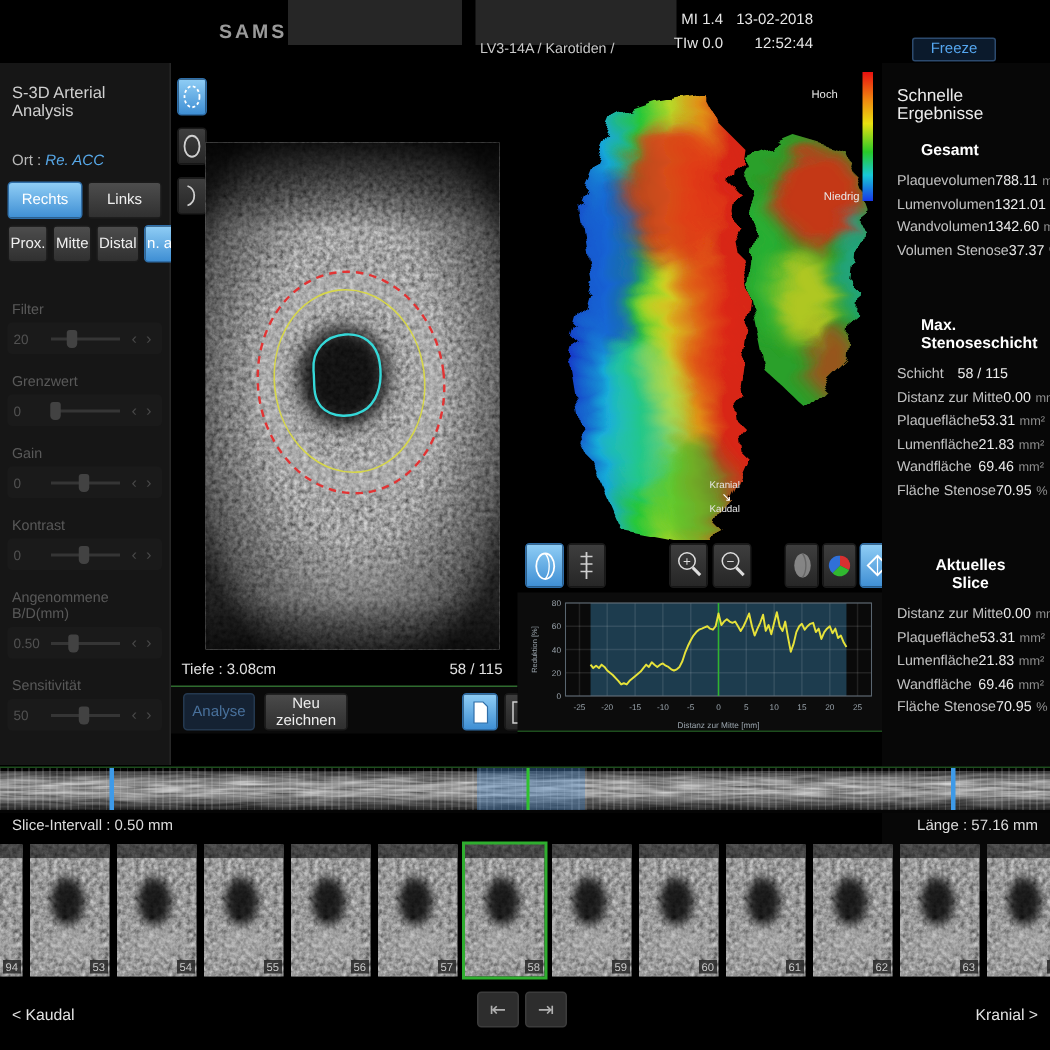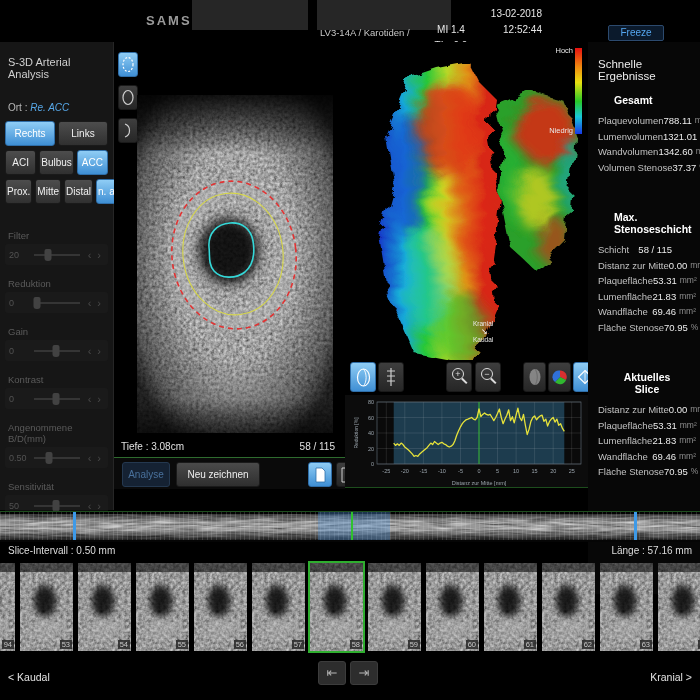"MI 1.4" .miblock { text-align: center -> right; top: 22px -> 6px }
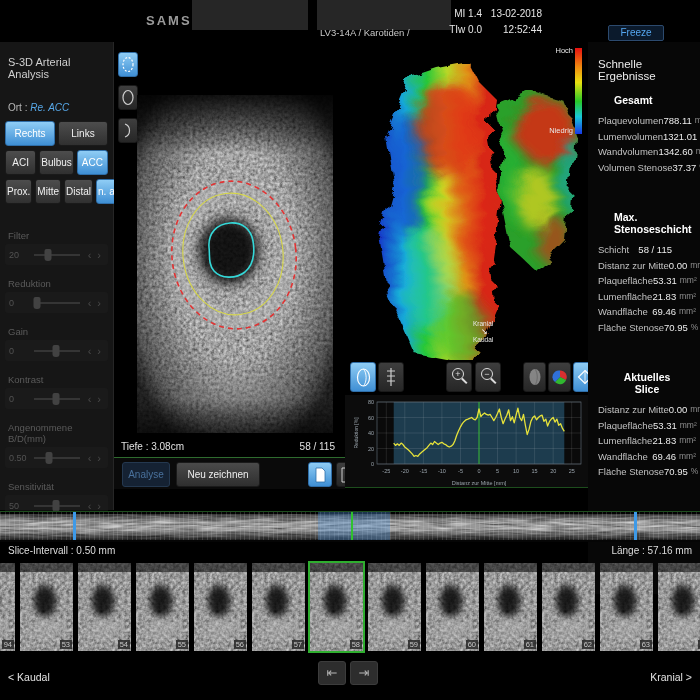"Hoch" .schigh { text-align: right -> left; top: 4px -> 16px }
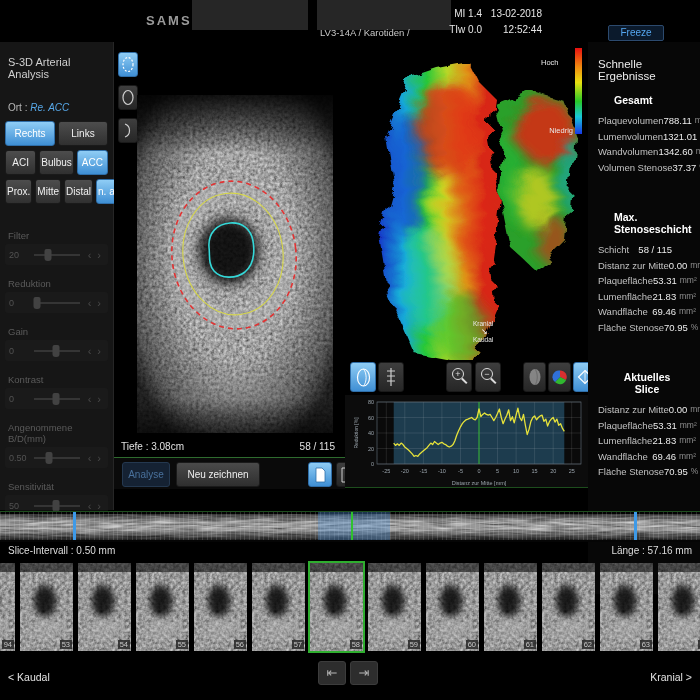"ACI" div.btnrow { html: <div> <button>ACI</button> <button>Bulbus</button> <button>ACC</button> </div> -> none }
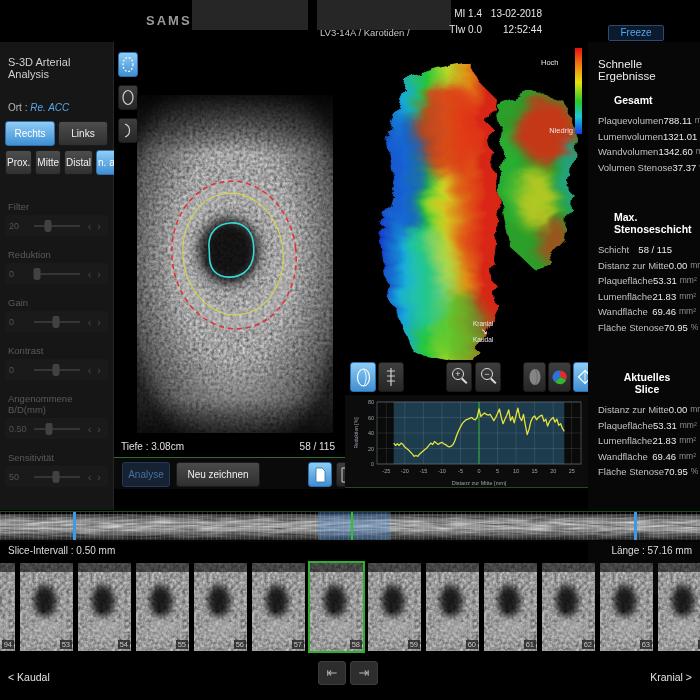"Reduktion" div.slabel { text: Reduktion -> Grenzwert }
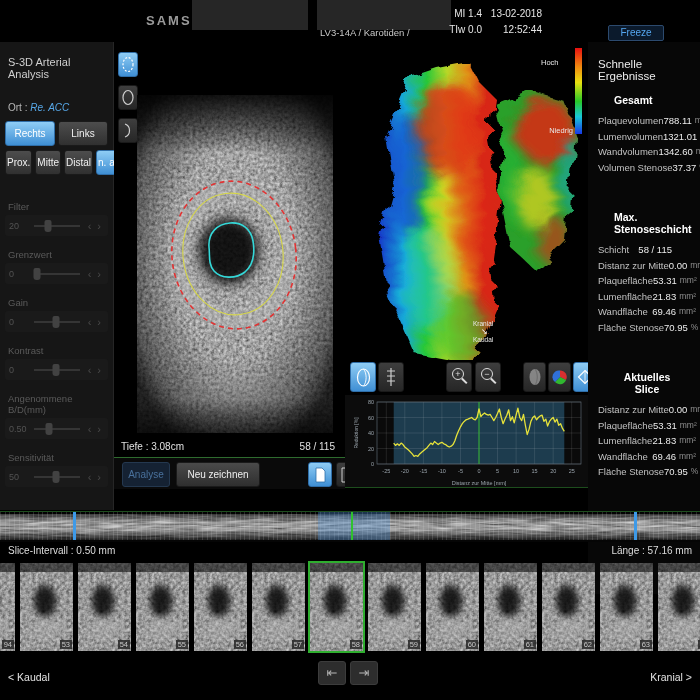"Neu zeichnen" .redraw { width: 84px -> 56px }
